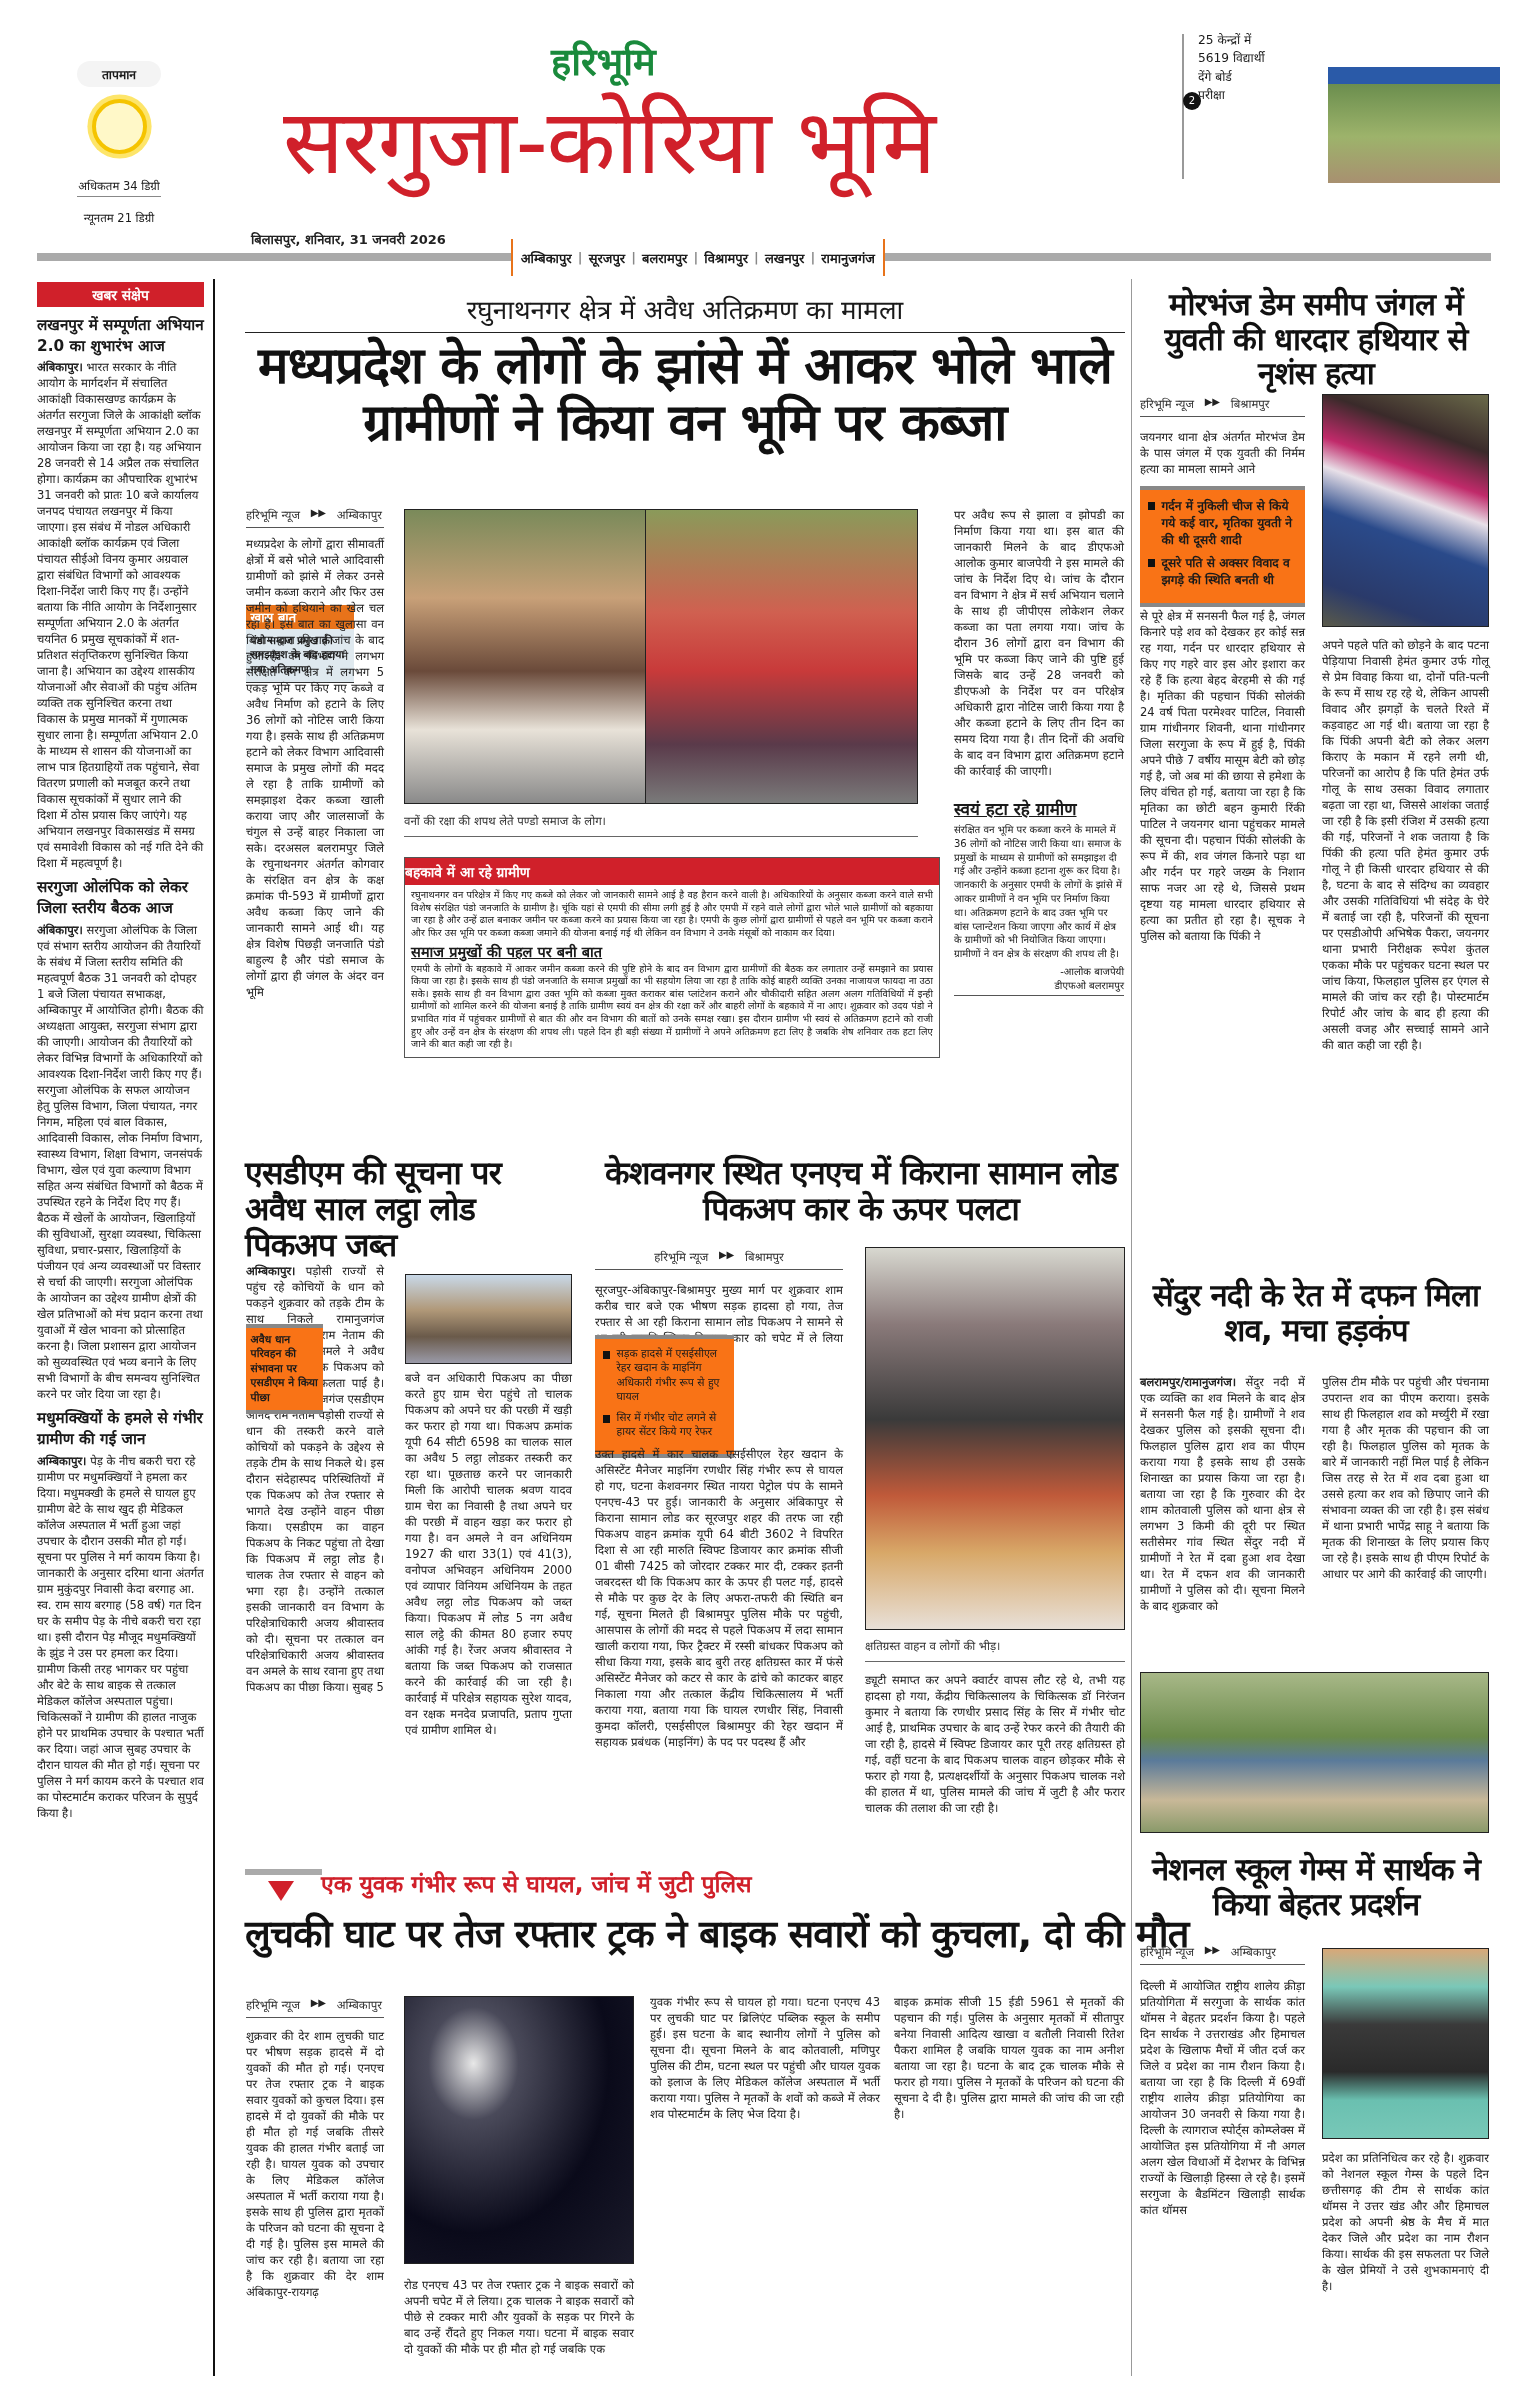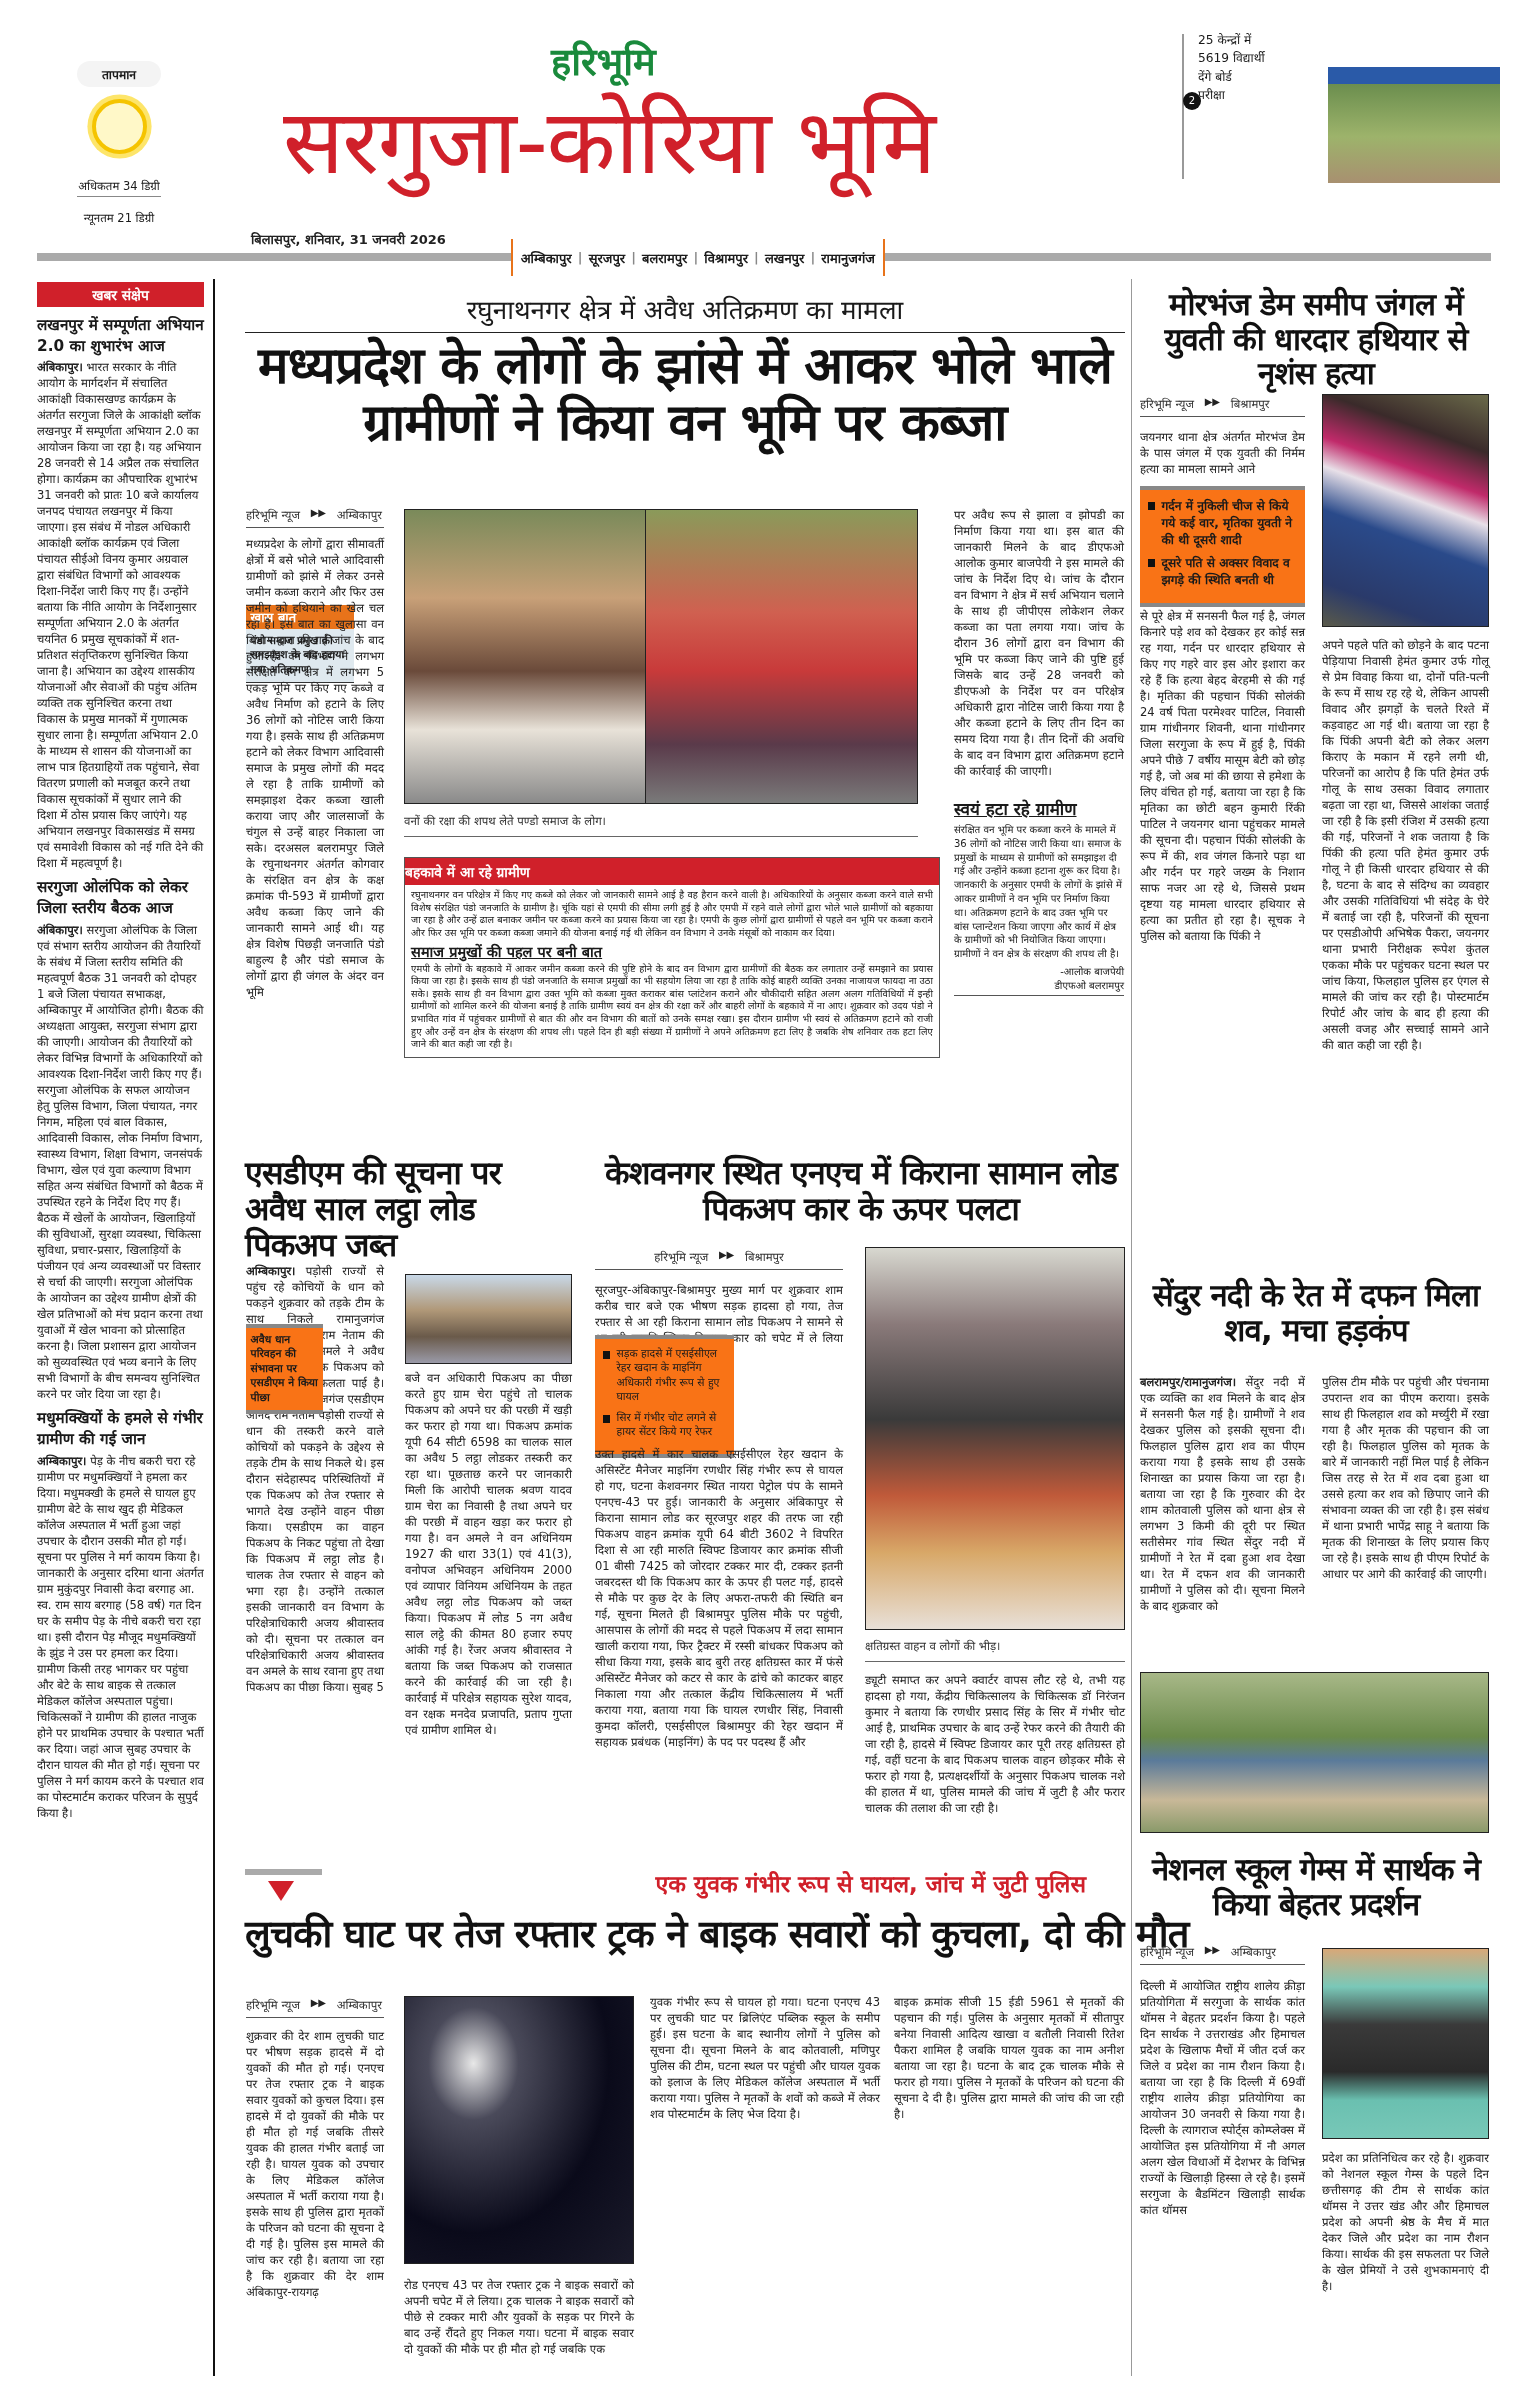"एक युवक गंभीर रूप से" div.abs { text-align: right -> left }
